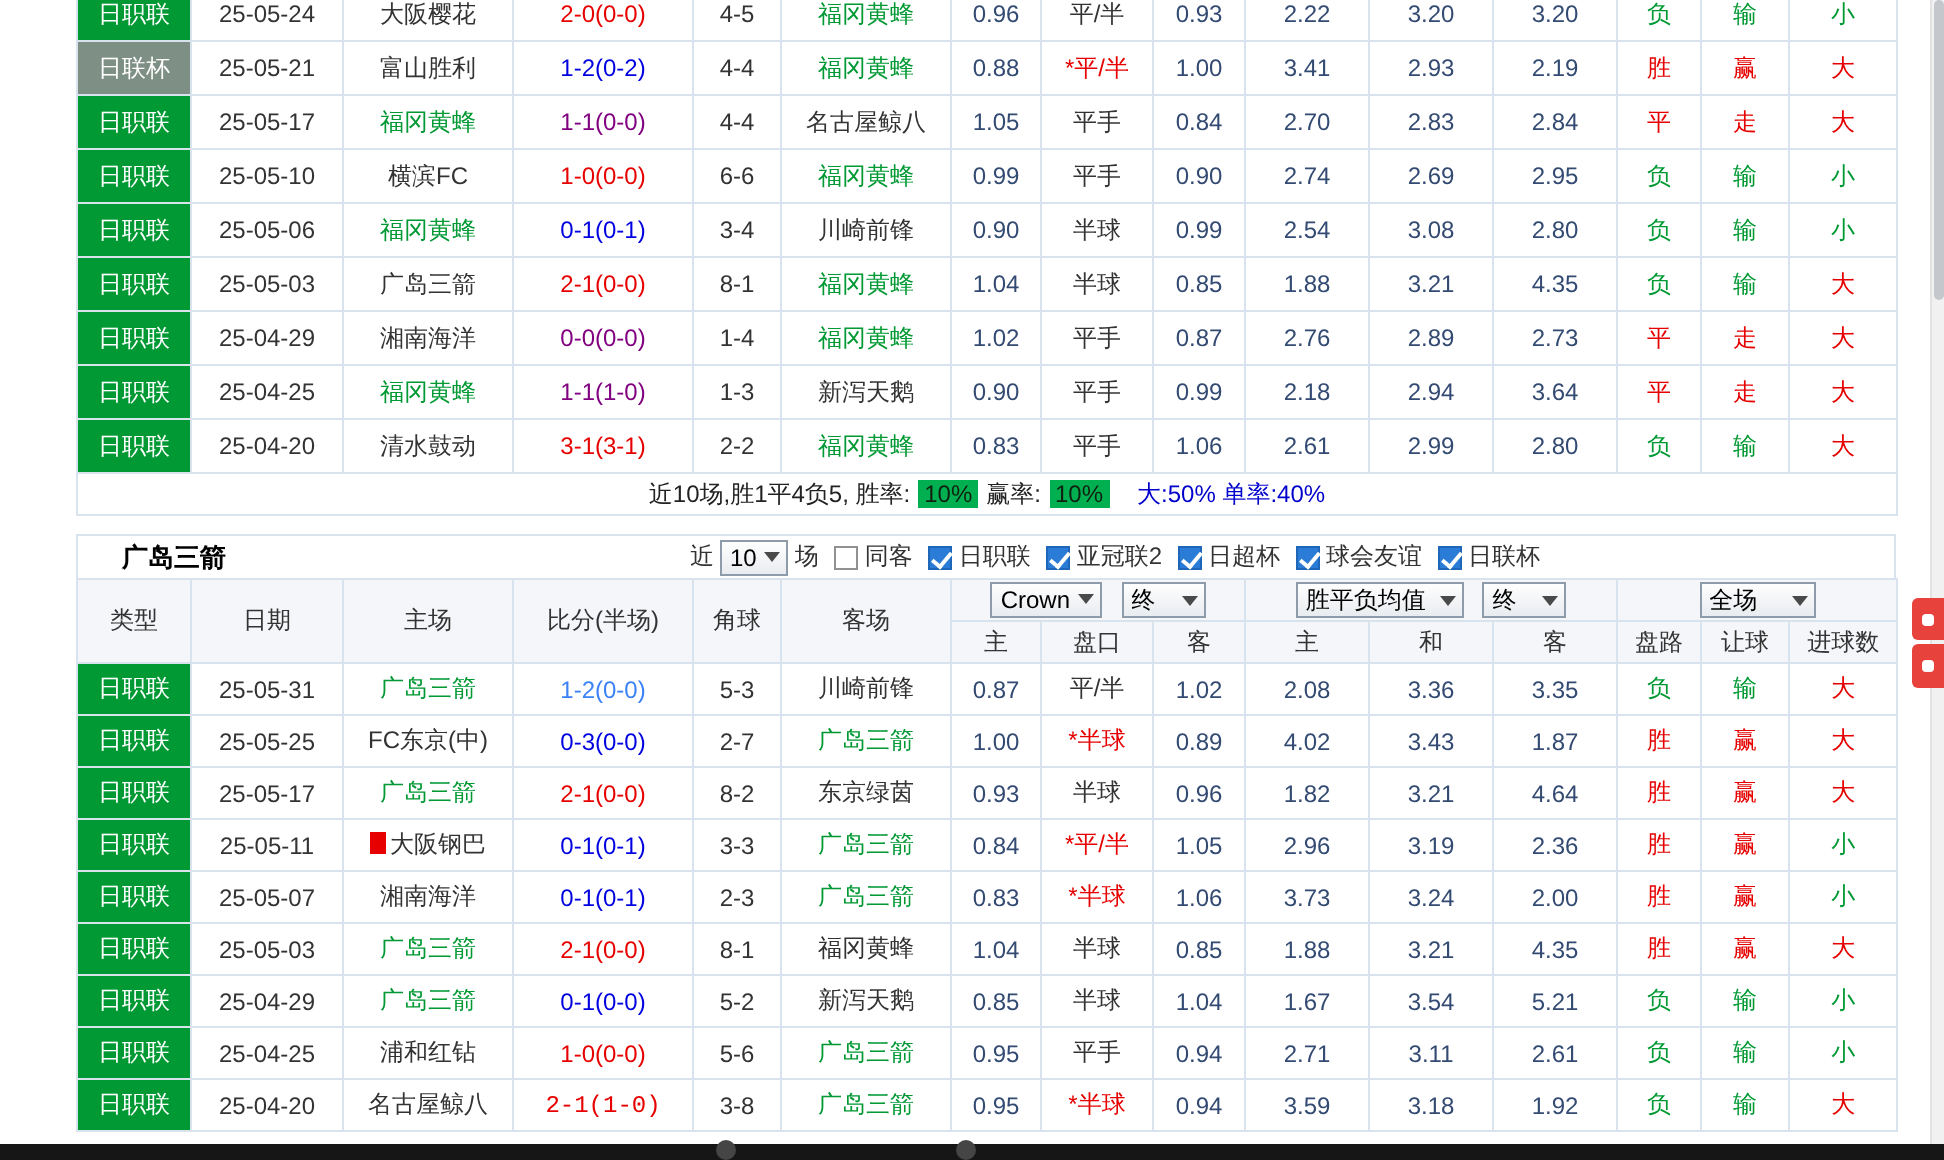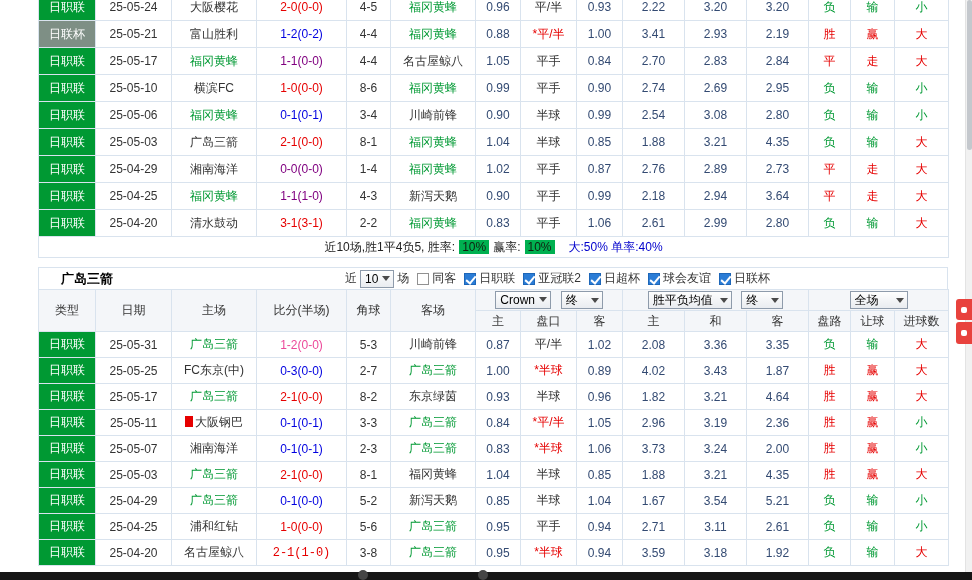"8-6" td { text: 8-6 -> 6-6 }
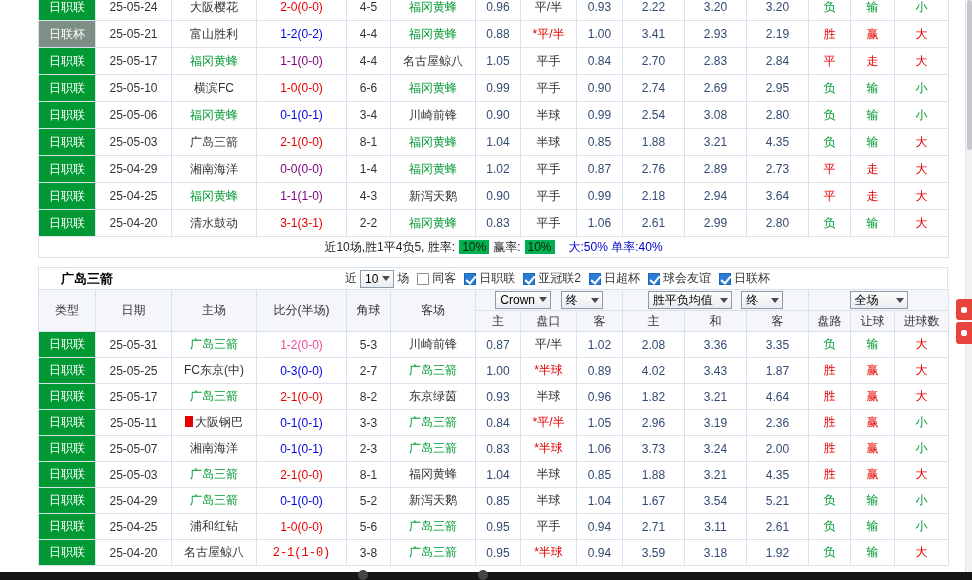"4-3" td { text: 4-3 -> 1-3 }
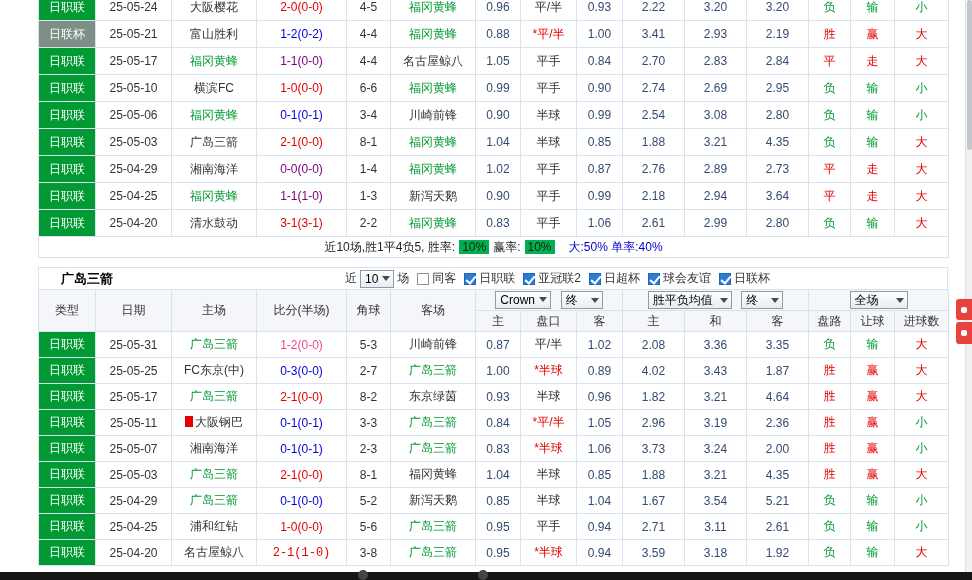"1-2(0-0)" td { color: #ec4899 -> #3b82f6 }
